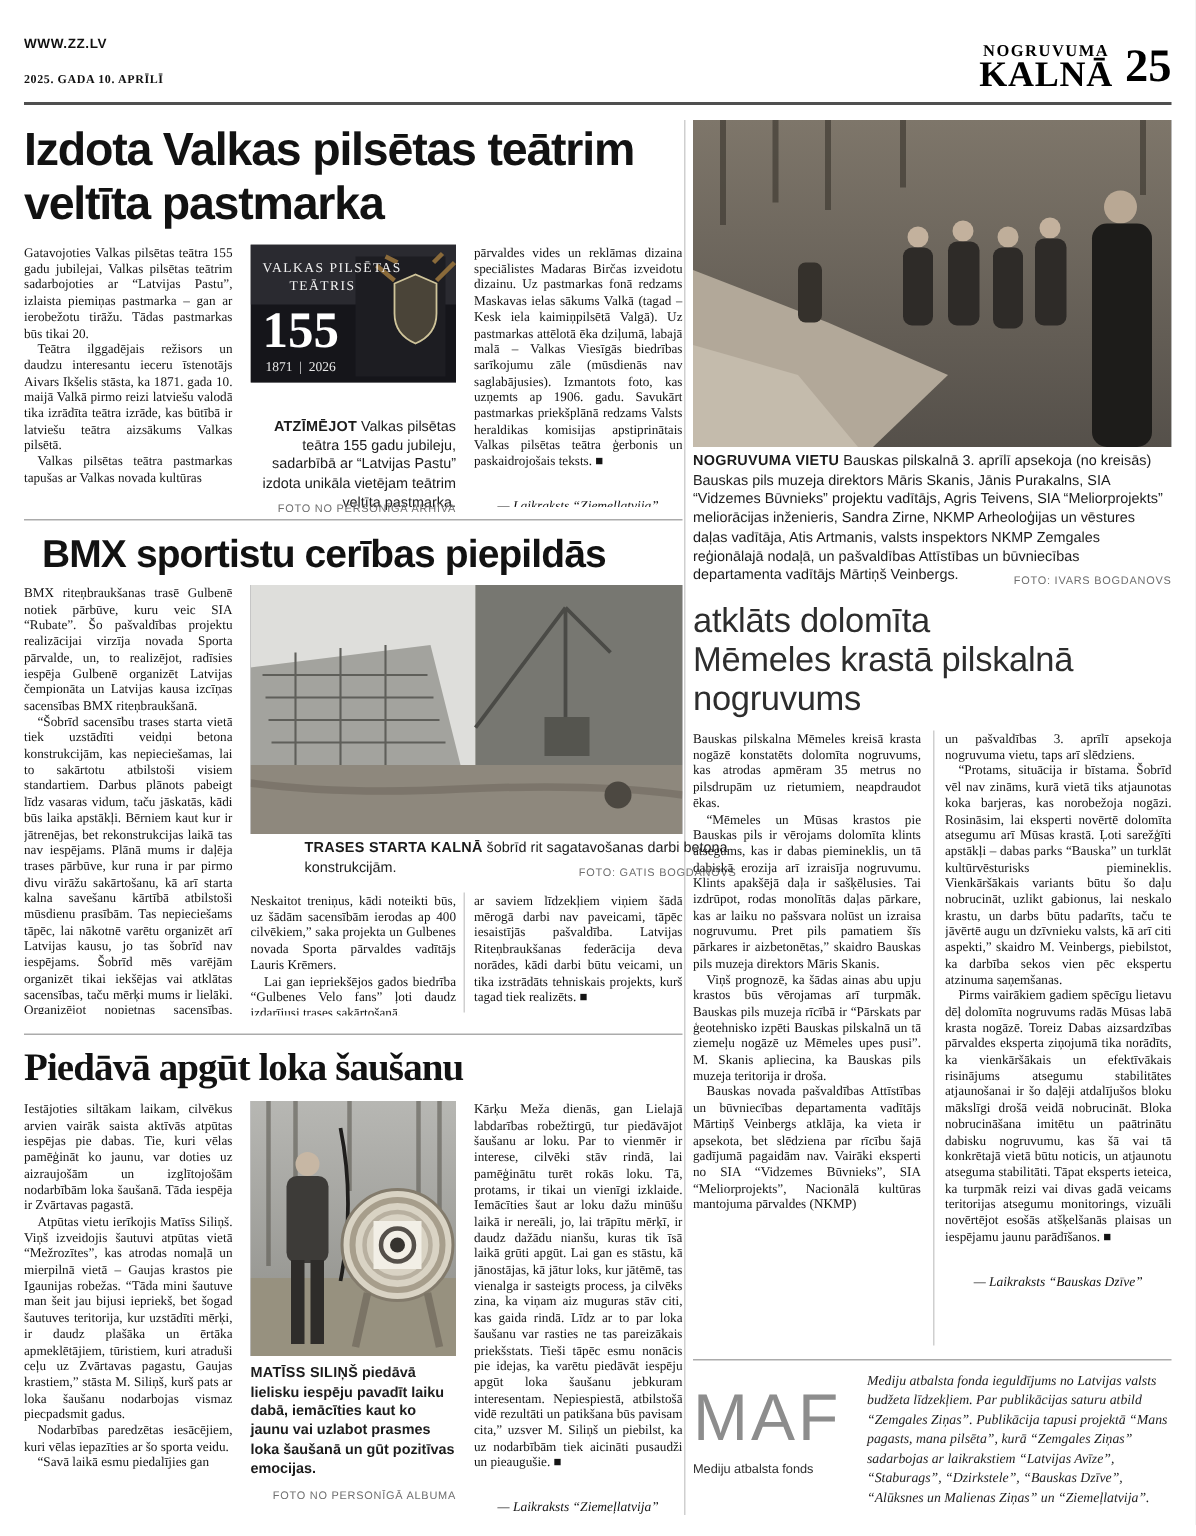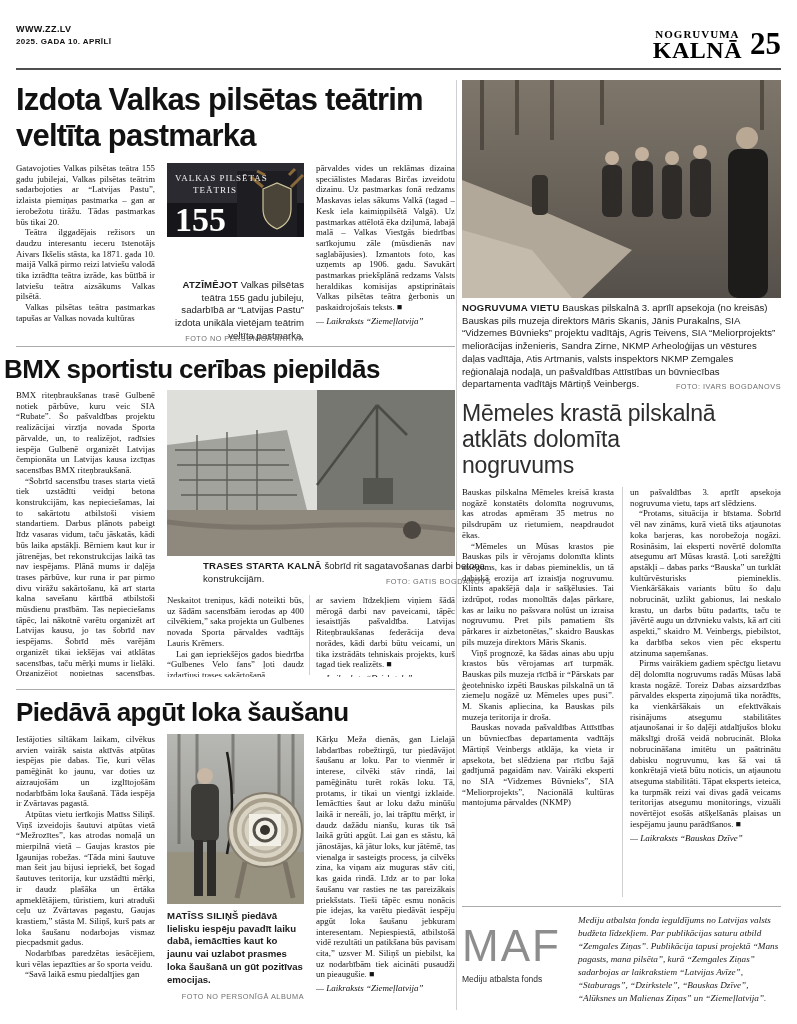"2025. GADA 10. APRĪLĪ" .hdr-date { font-family: Liberation Sans, sans-serif -> Liberation Serif, serif; margin-top: 3px -> 14px }
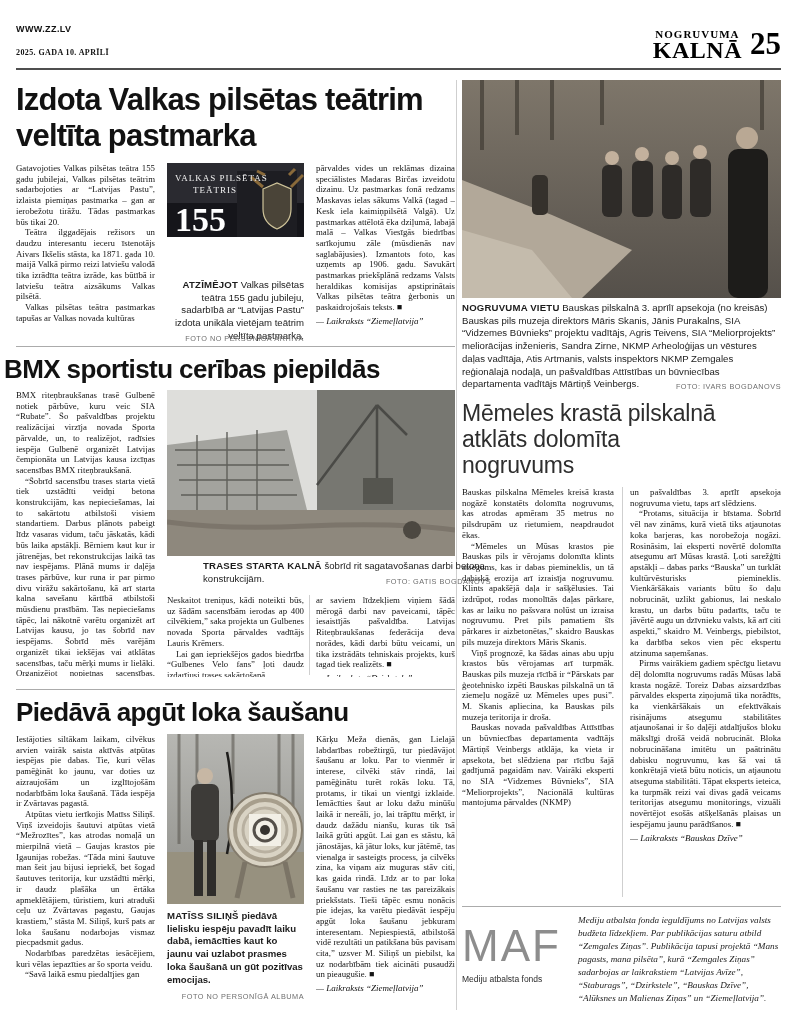"VALKAS PILSĒTAS" div.photo { height: 74px -> 92px }
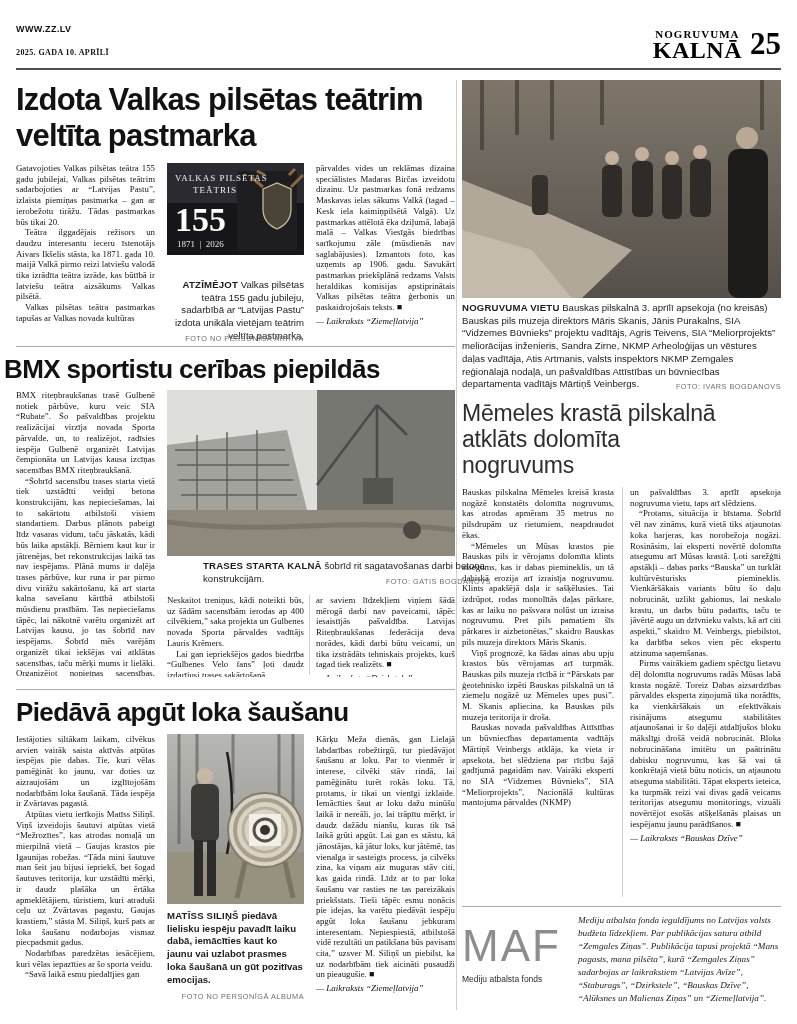"— Laikraksts “Ziemeļlatvija”" .byline { margin-top: 2px -> 18px; text-align: left -> center }
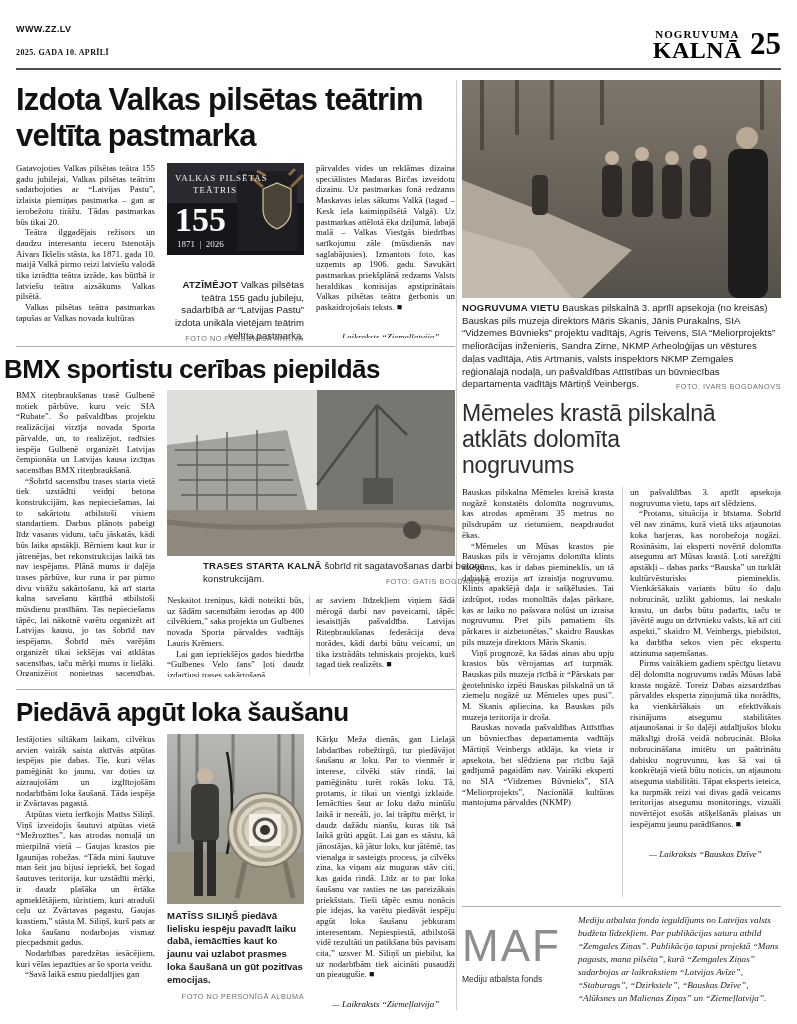"BMX sportistu cerības piepildās" div.abs { left: 4px -> 28px }
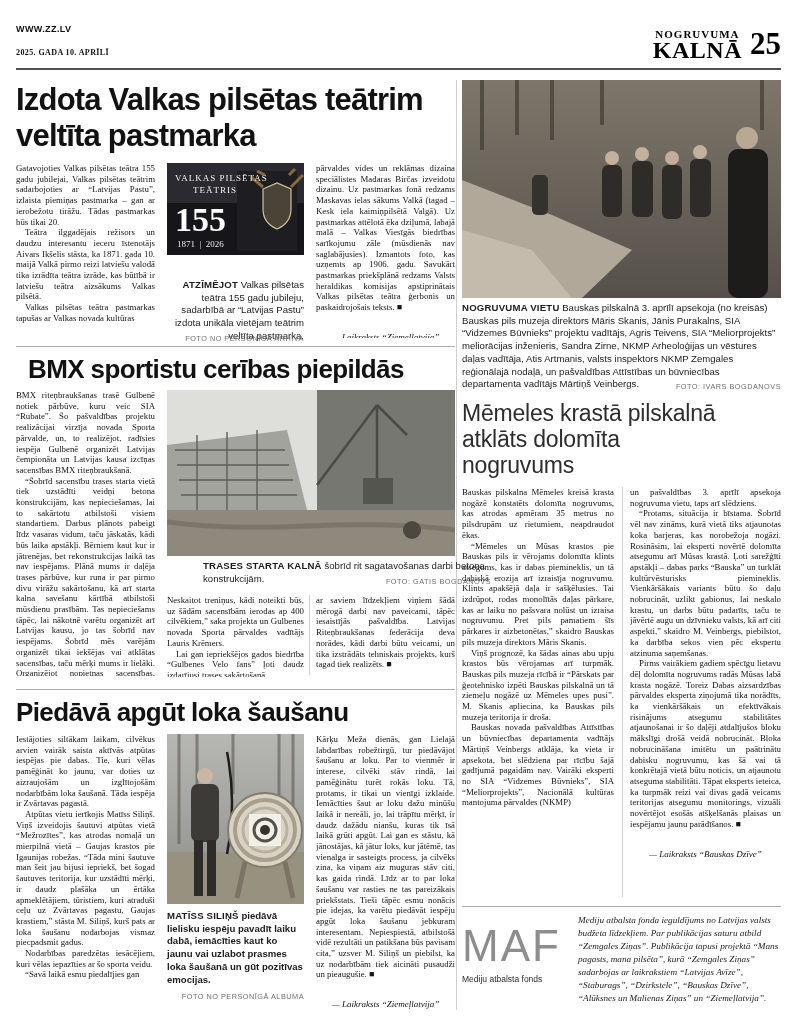"Mēmeles krastā pilskalnā" div { order: before "atklāts dolomīta" -> after "atklāts dolomīta" }
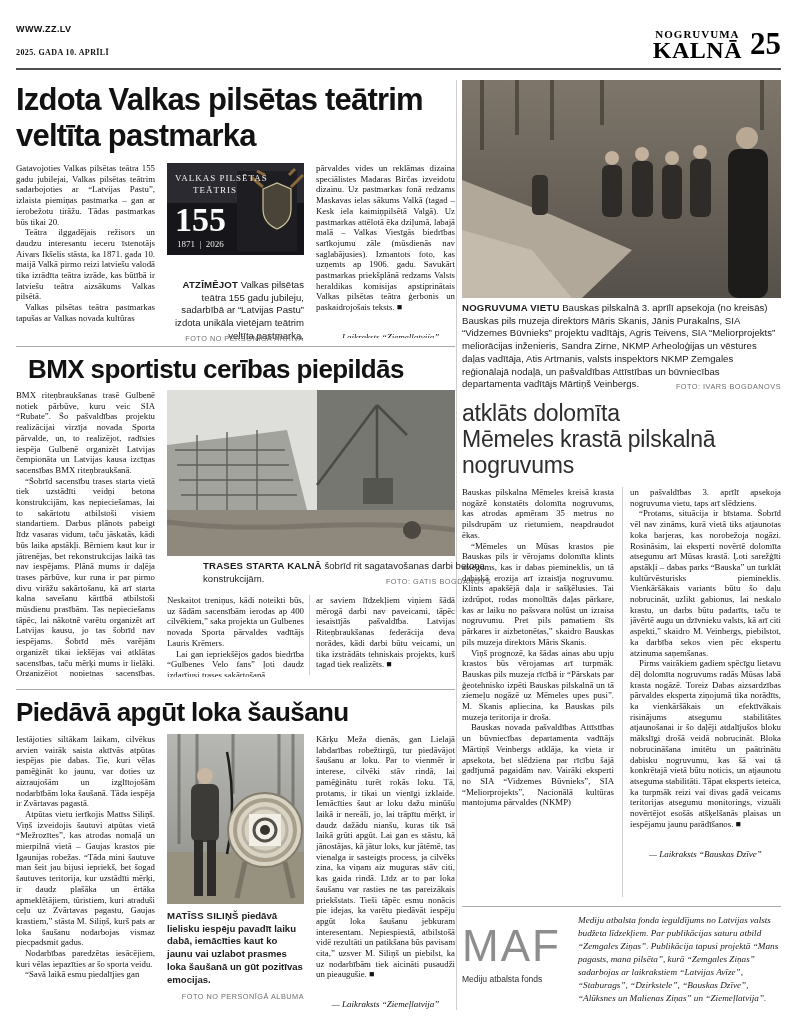"Piedāvā apgūt loka šaušanu" div.abs { font-family: none -> Liberation Serif, serif }
